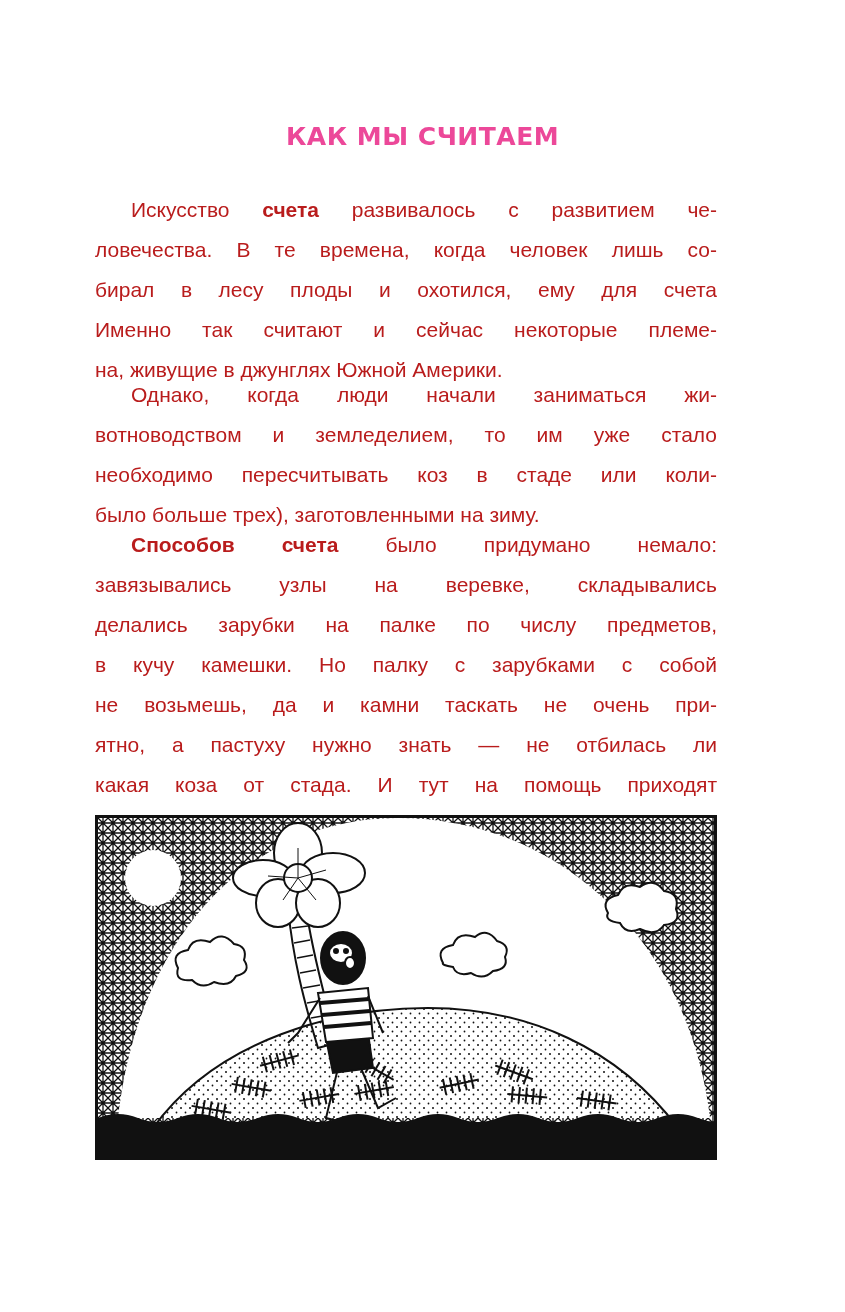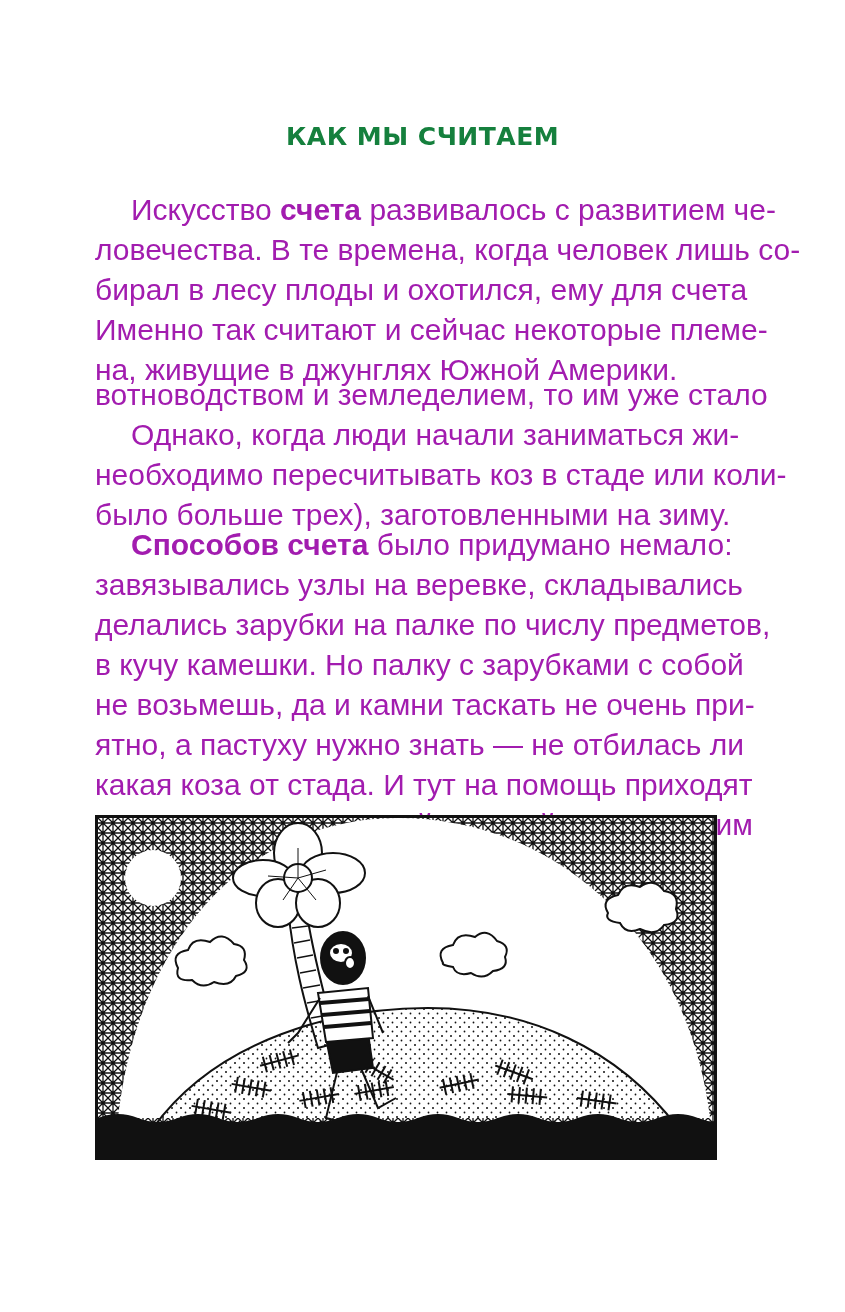"КАК МЫ СЧИТАЕМ" .title { color: #15803d -> #ec4899 }
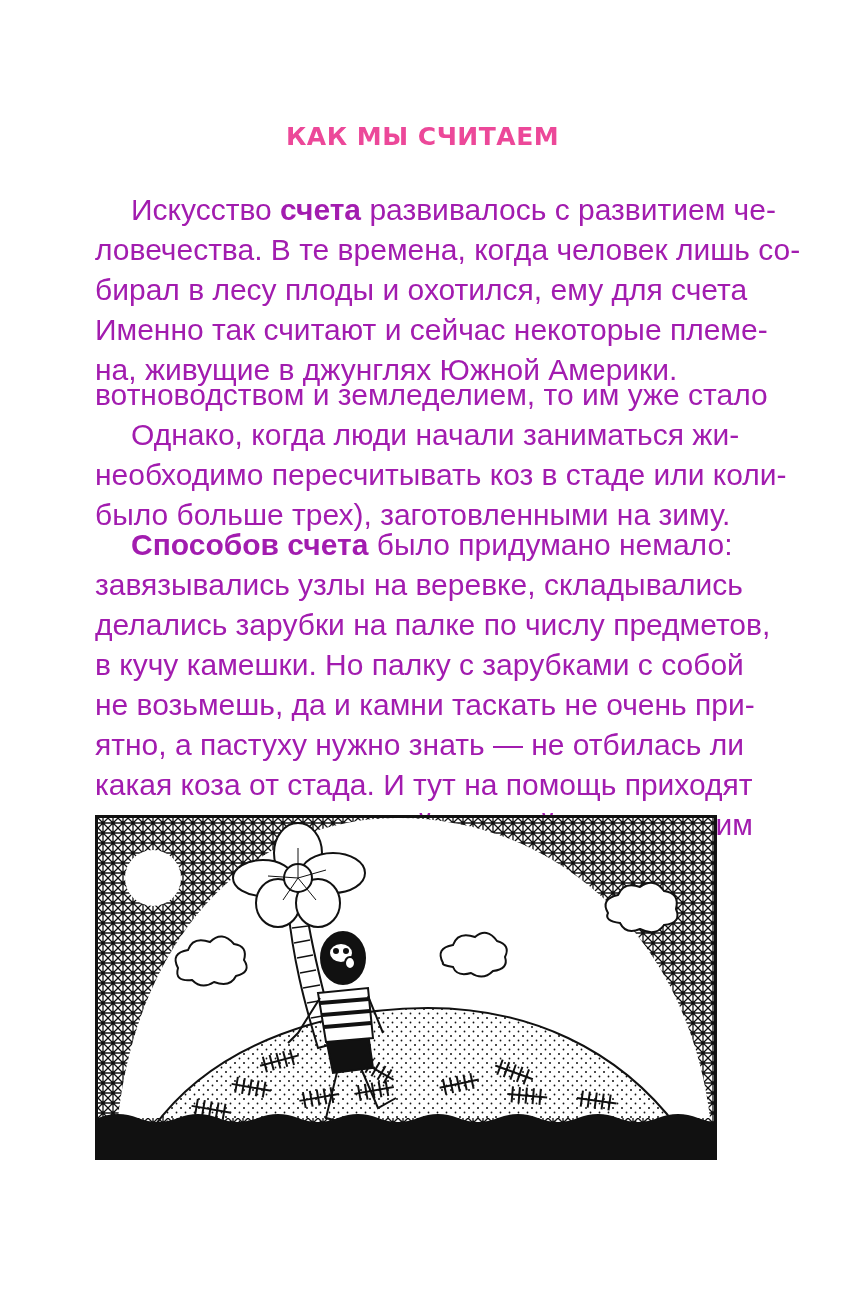"Искусство счета развивалось с развитием" .text { color: #a21caf -> #b91c1c; font-size: 30px -> 21px }
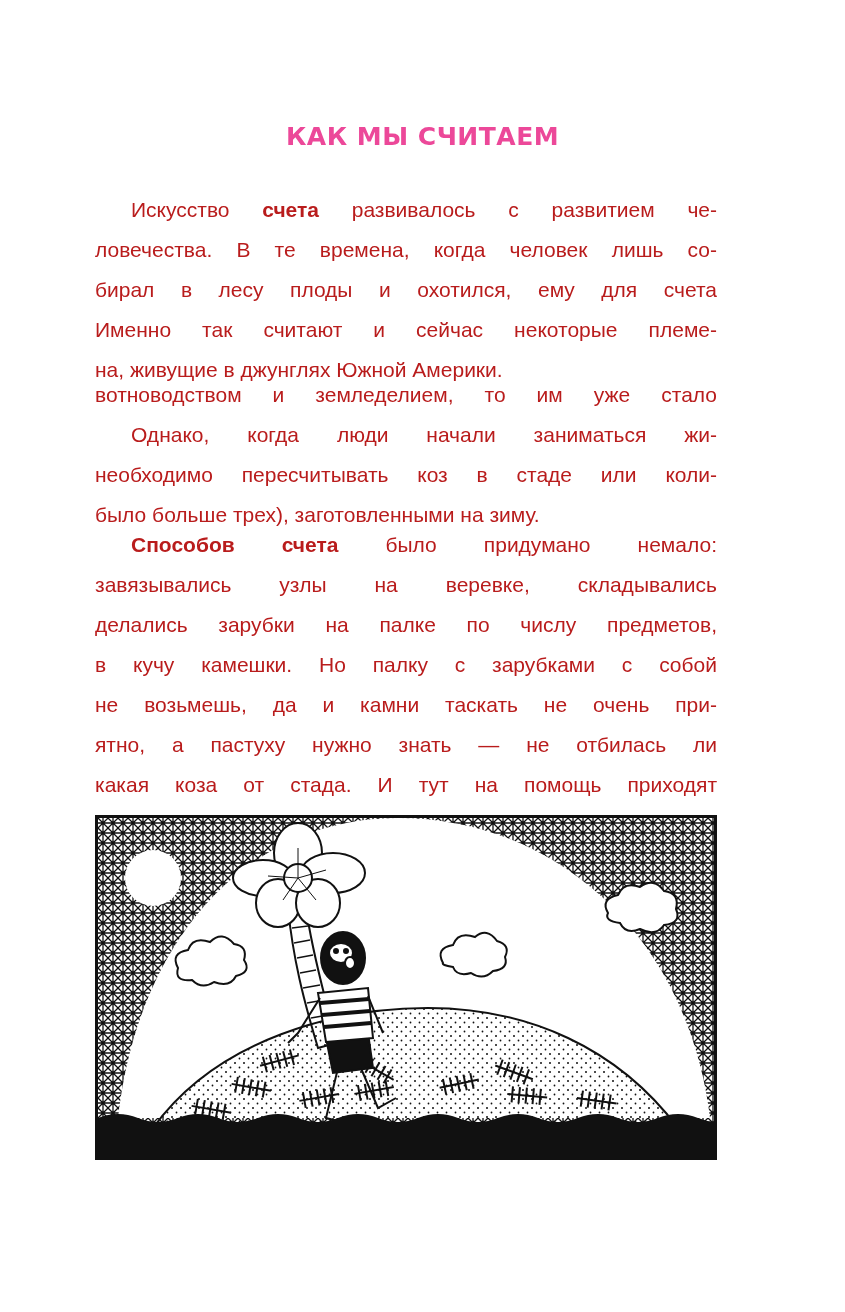"вотноводством и земледелием, то им" span.line { order: before "Однако, когда люди начали заниматься" -> after "Однако, когда люди начали заниматься" }
